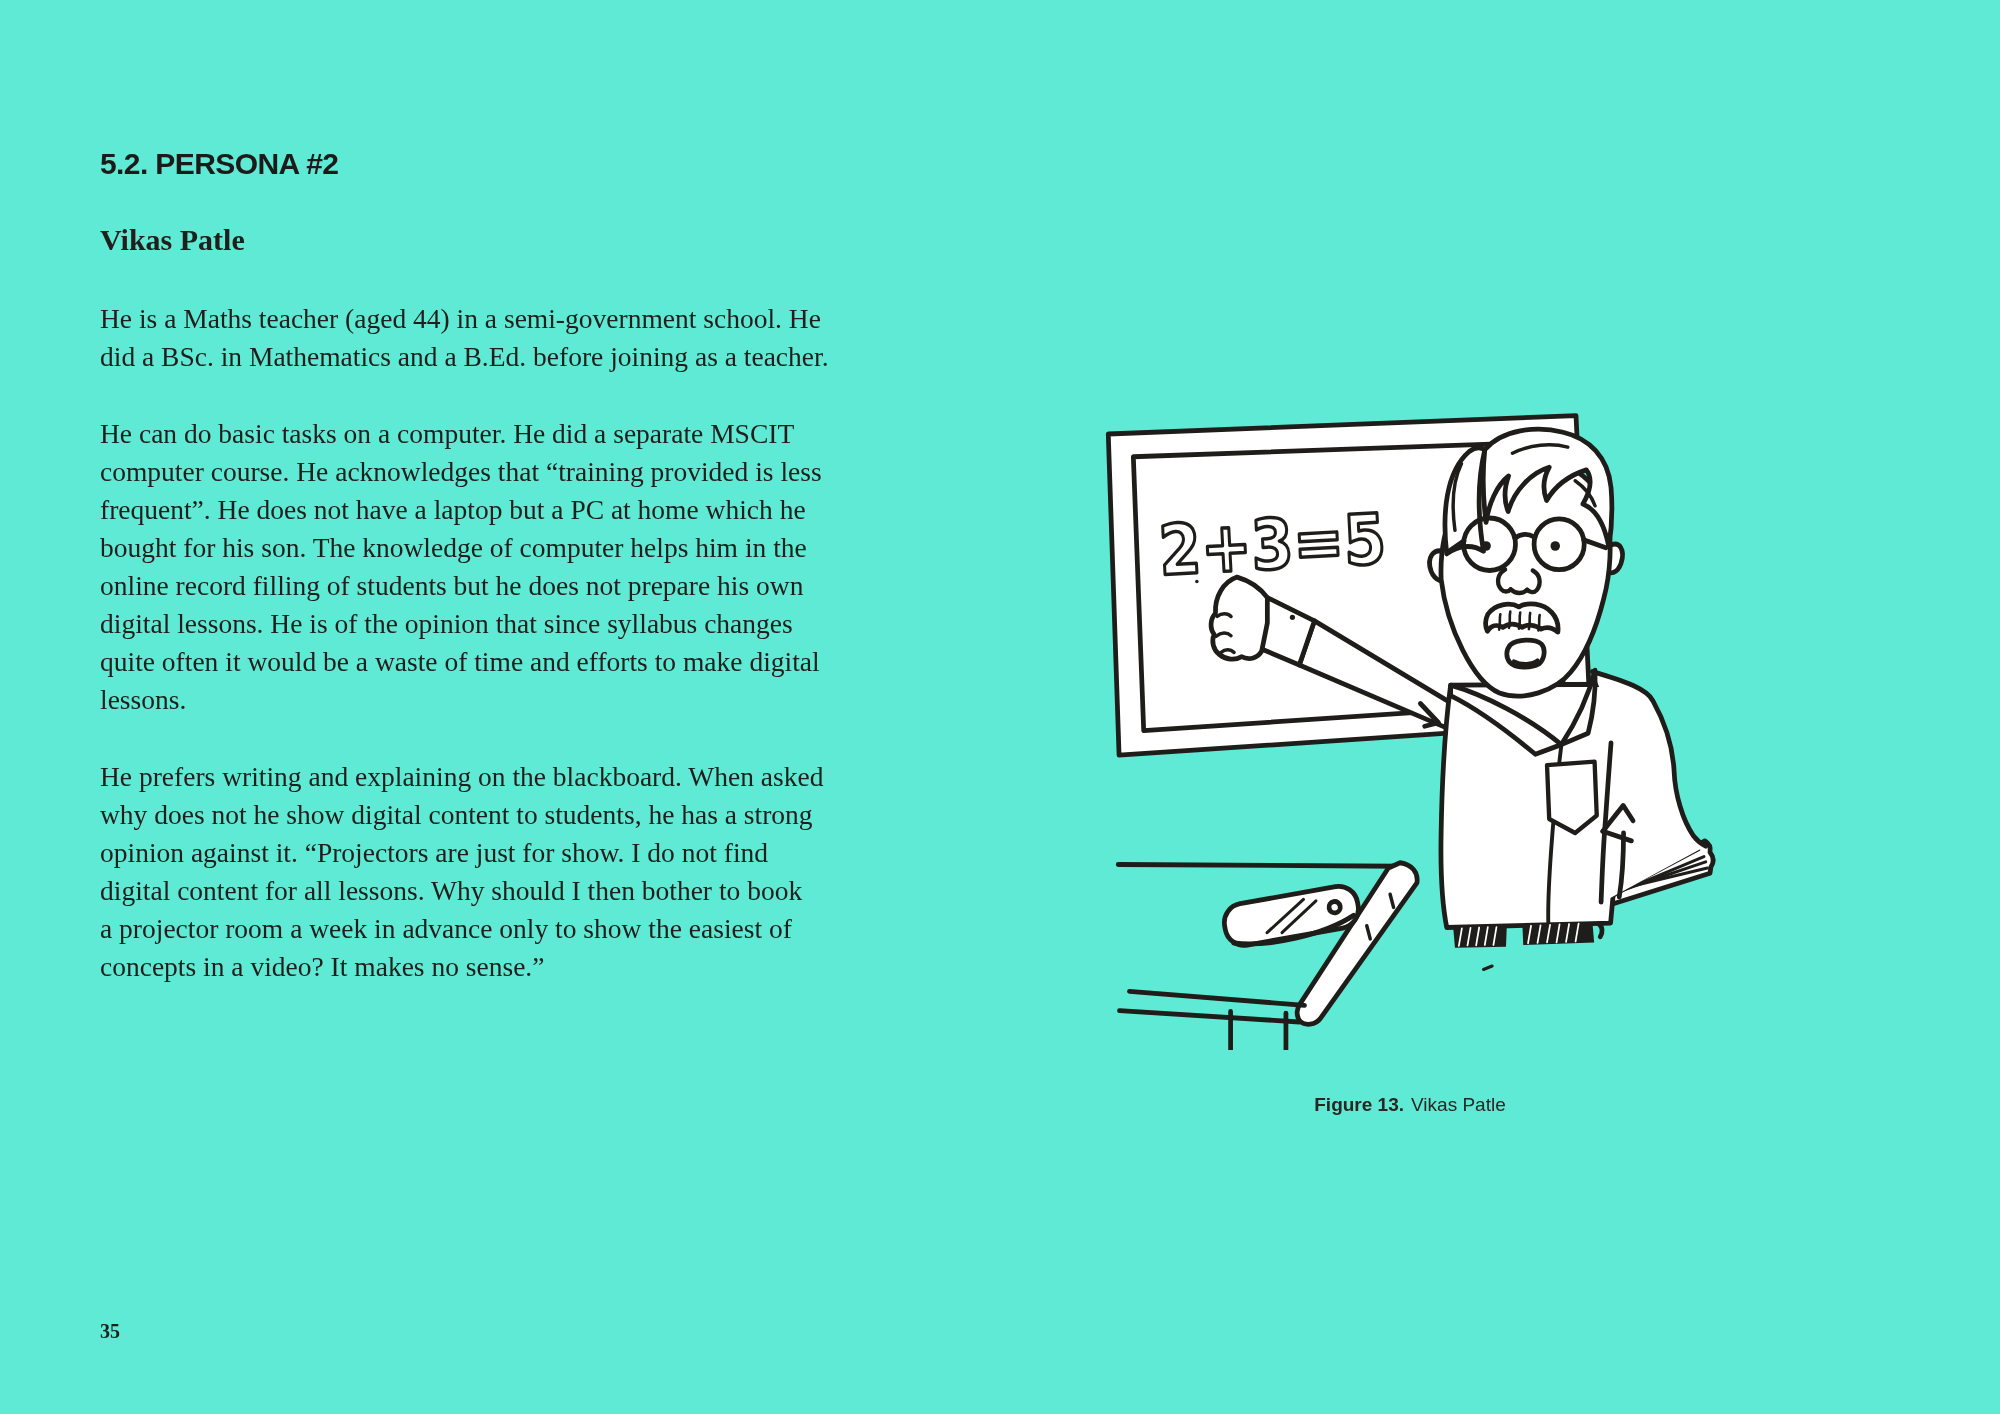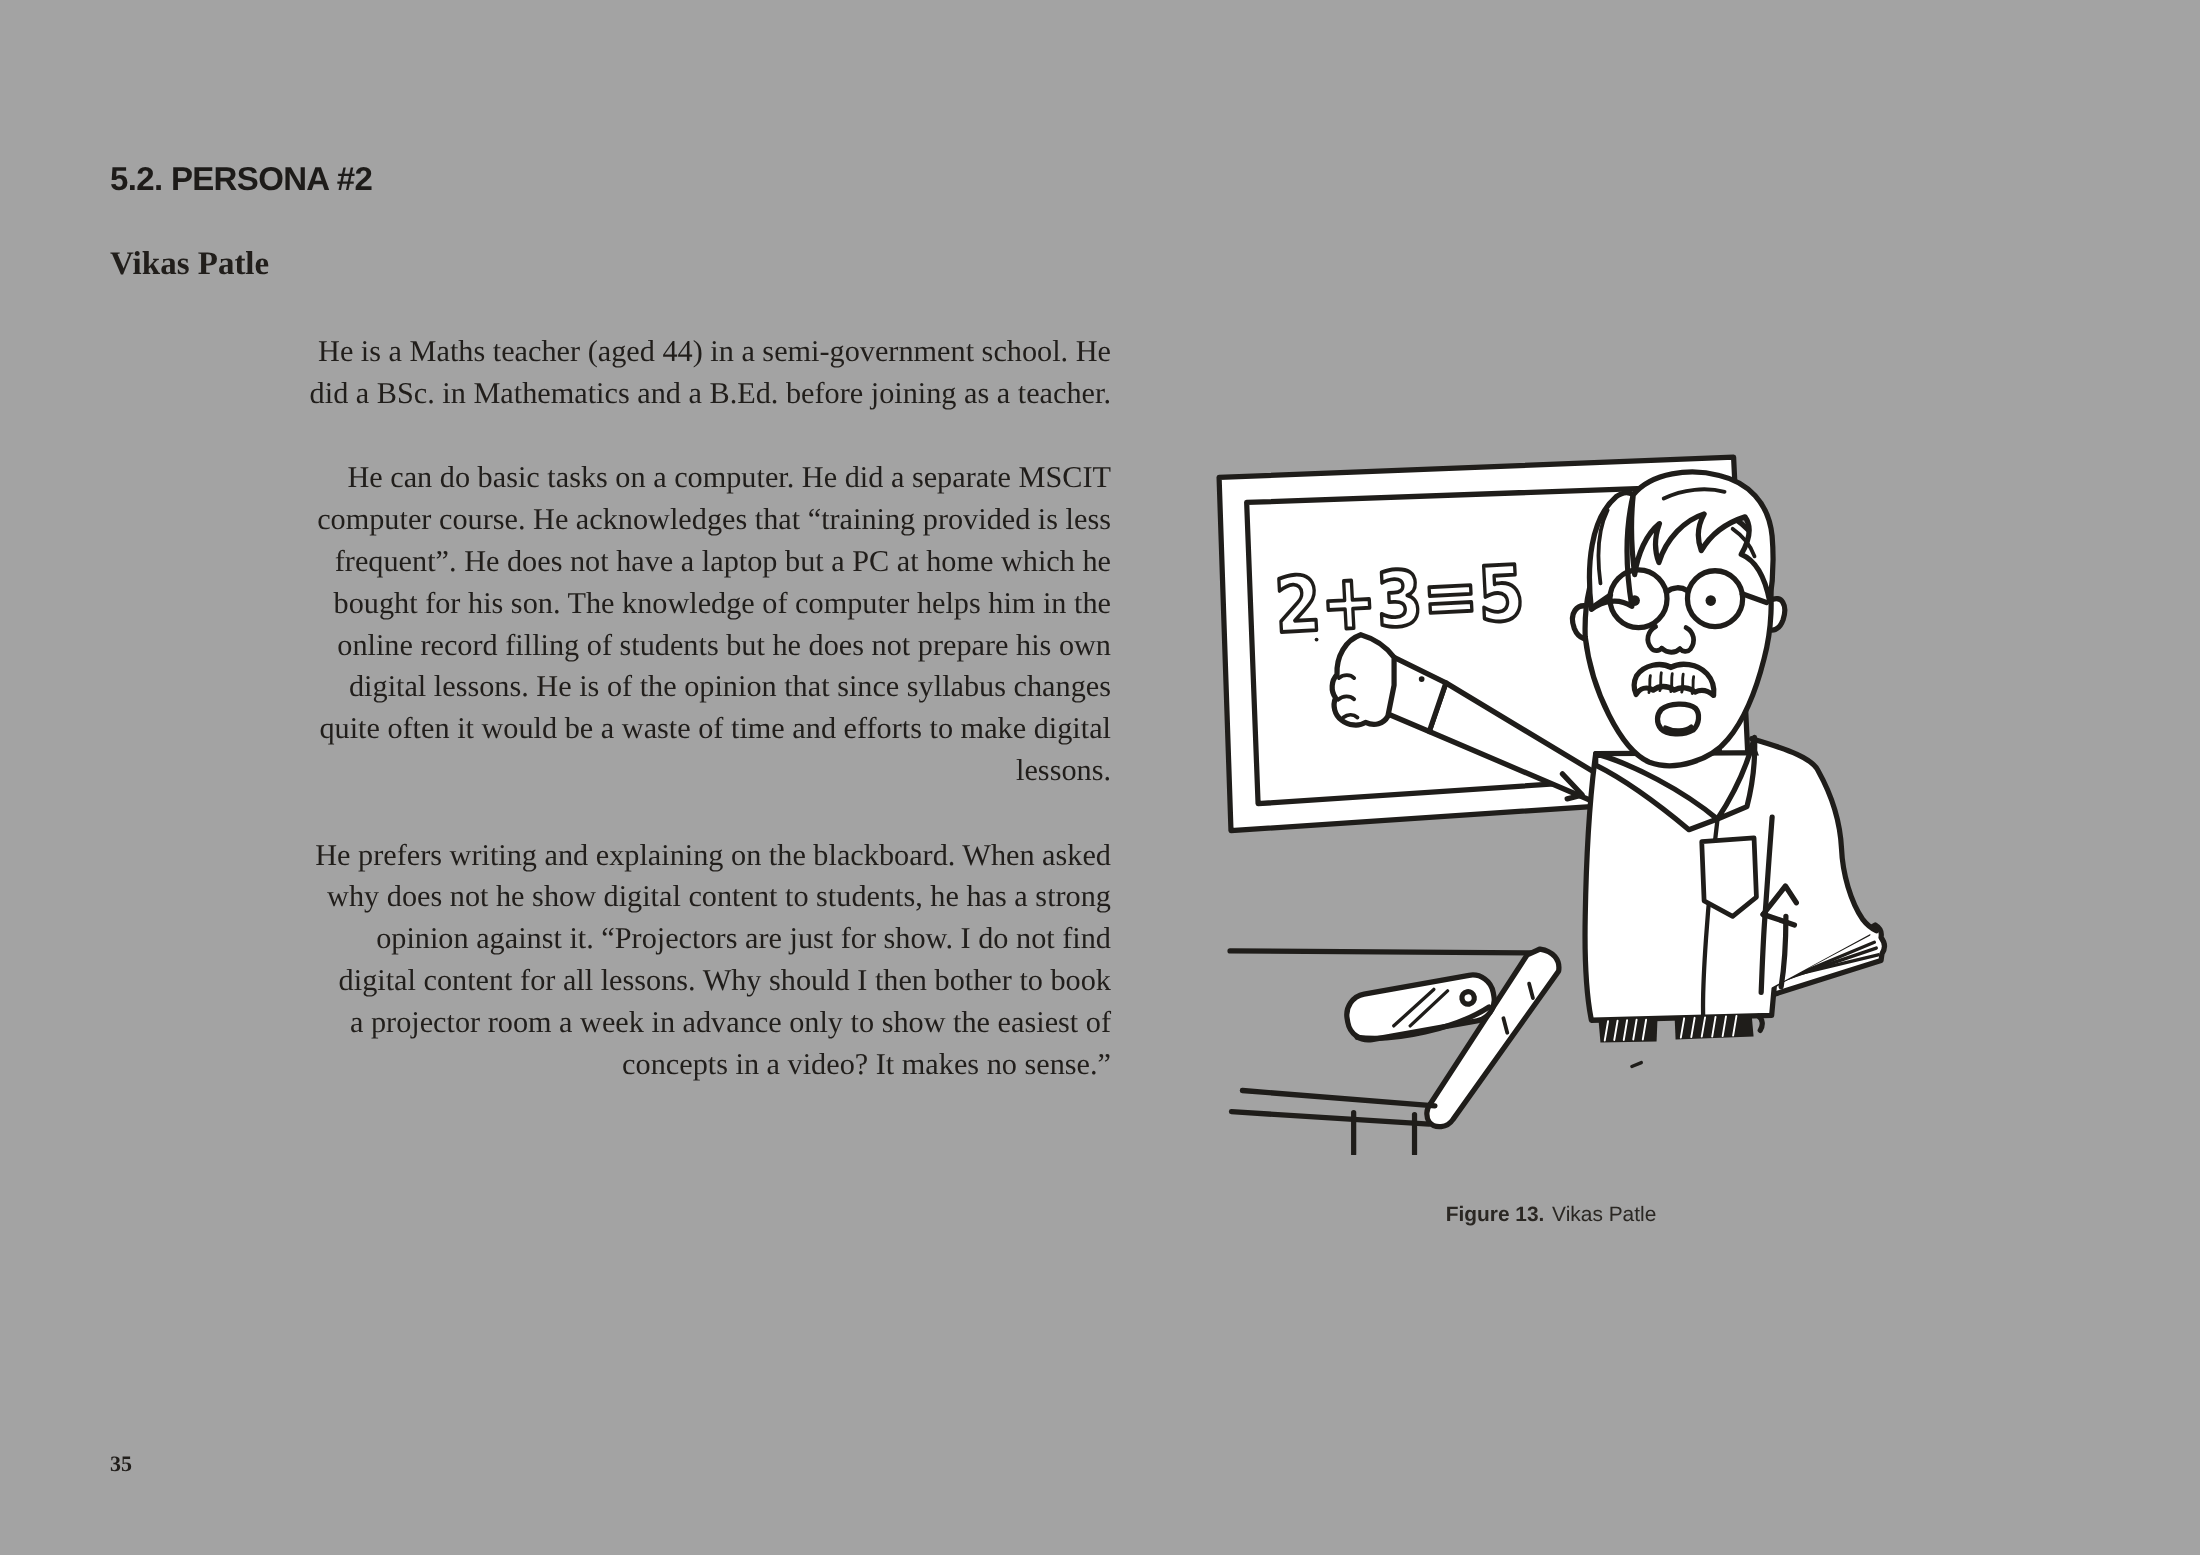"5.2. PERSONA #2" .page { background: #a3a3a3 -> #5eead4 }
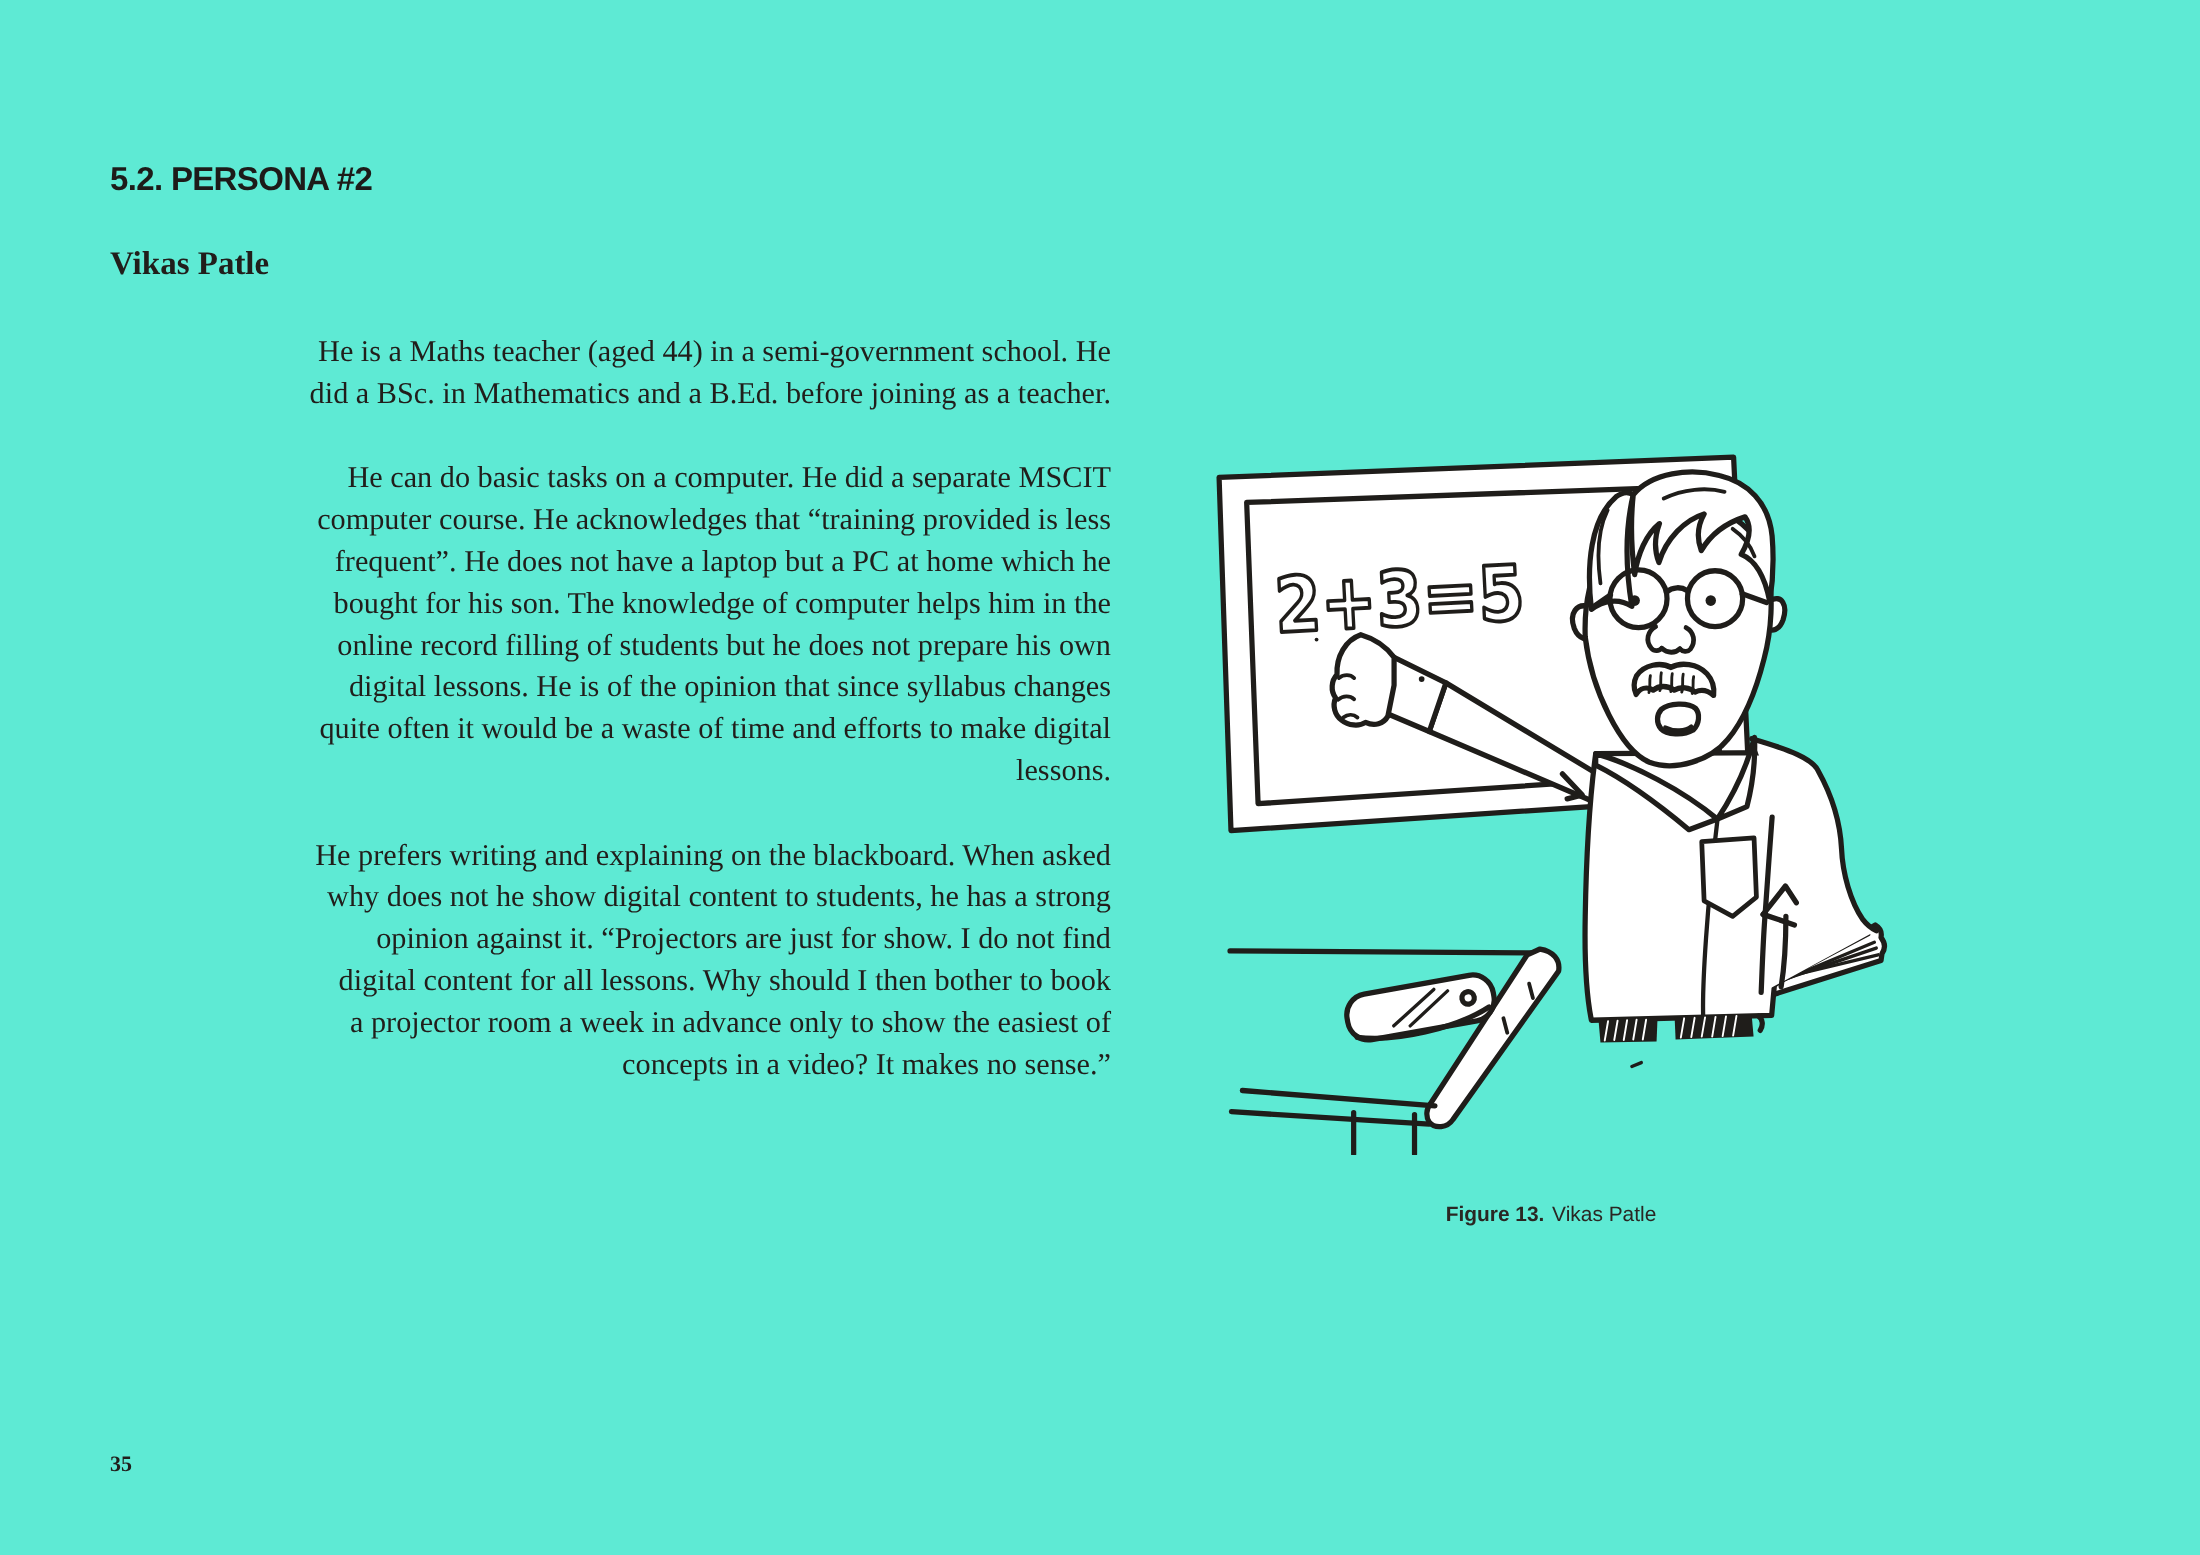"He is a Maths teacher" .body-para { text-align: right -> none }
